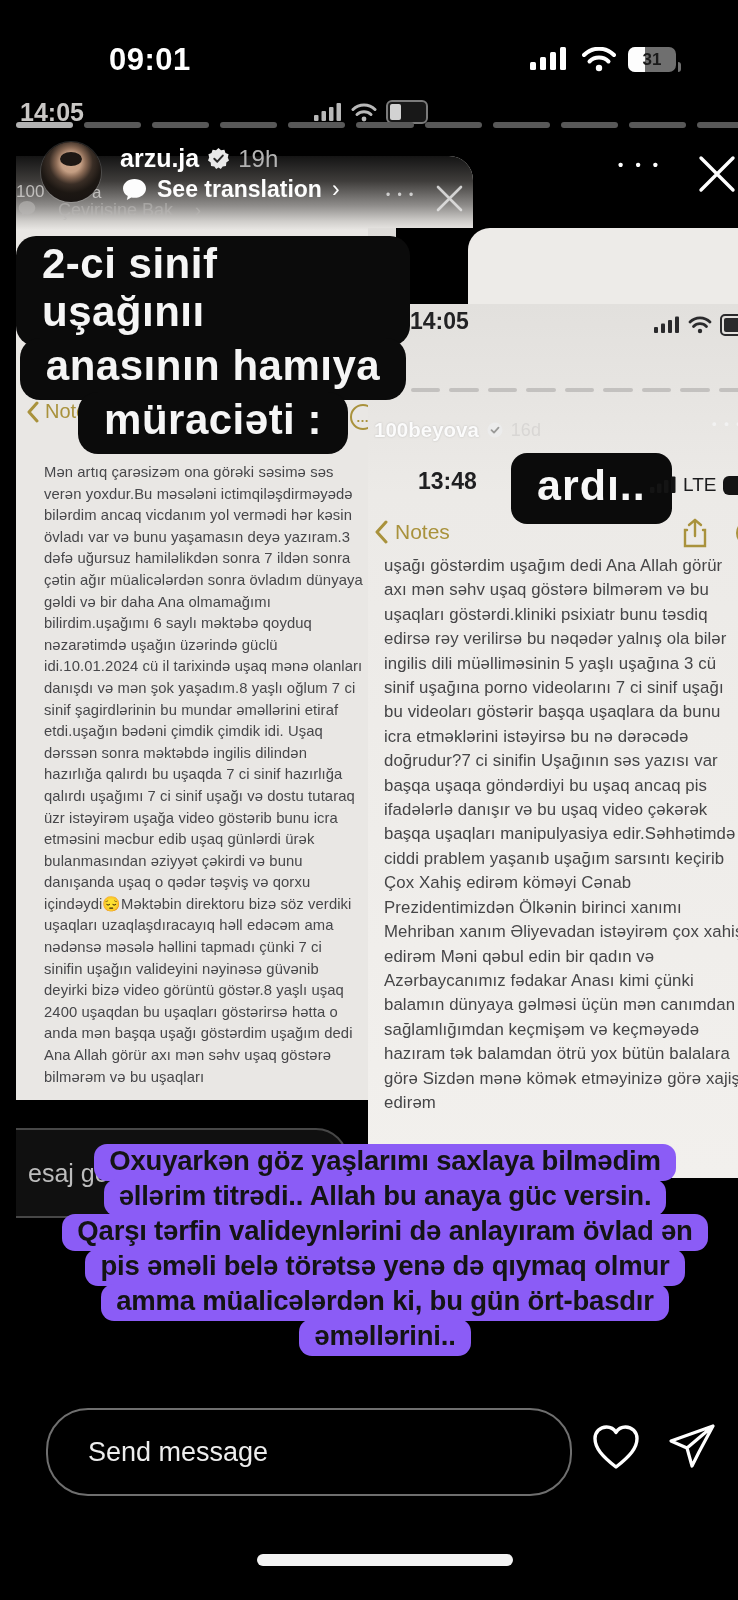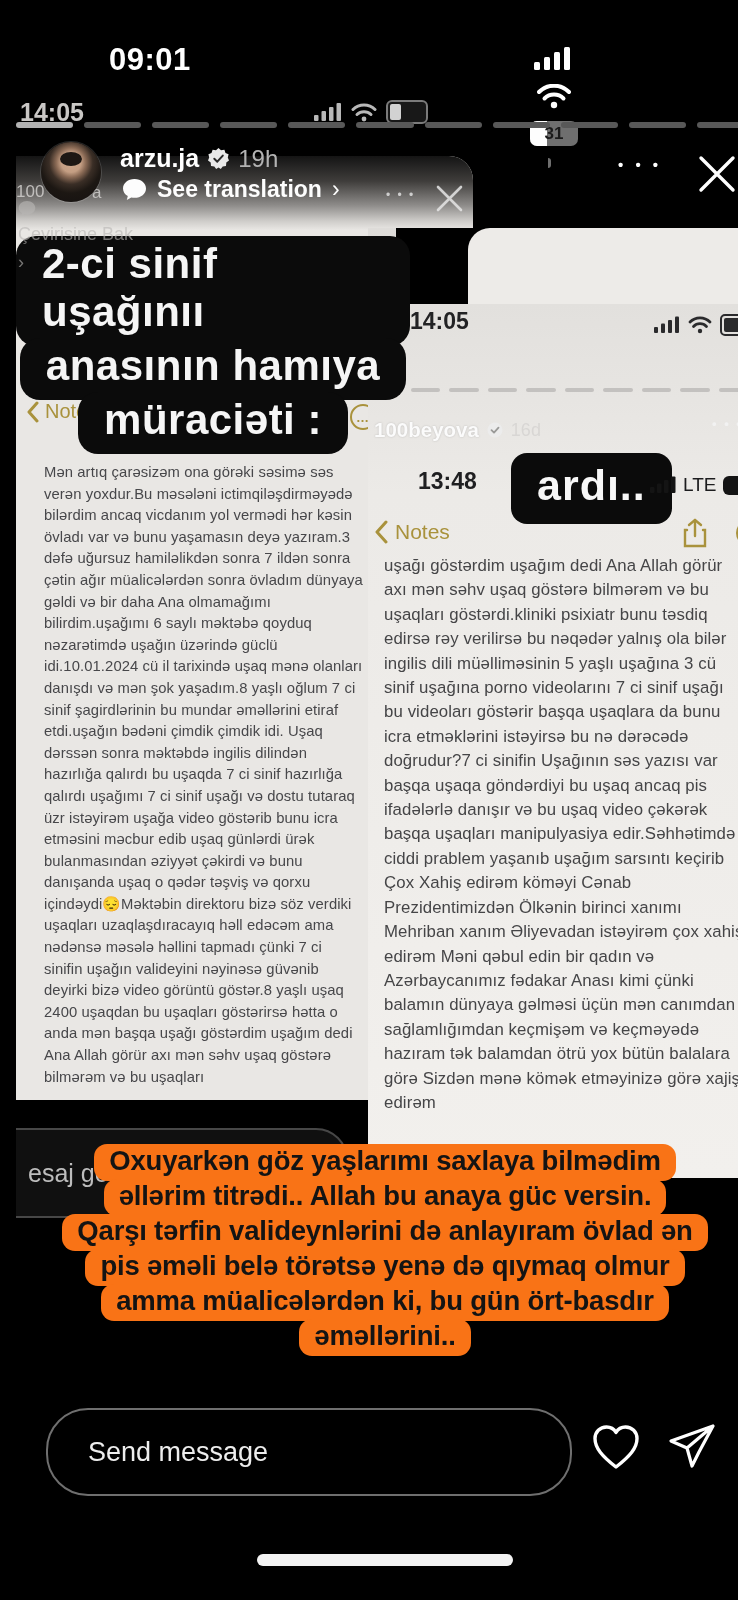"31" .sb-icons { align-items: center -> flex-end; flex-direction: column -> none }
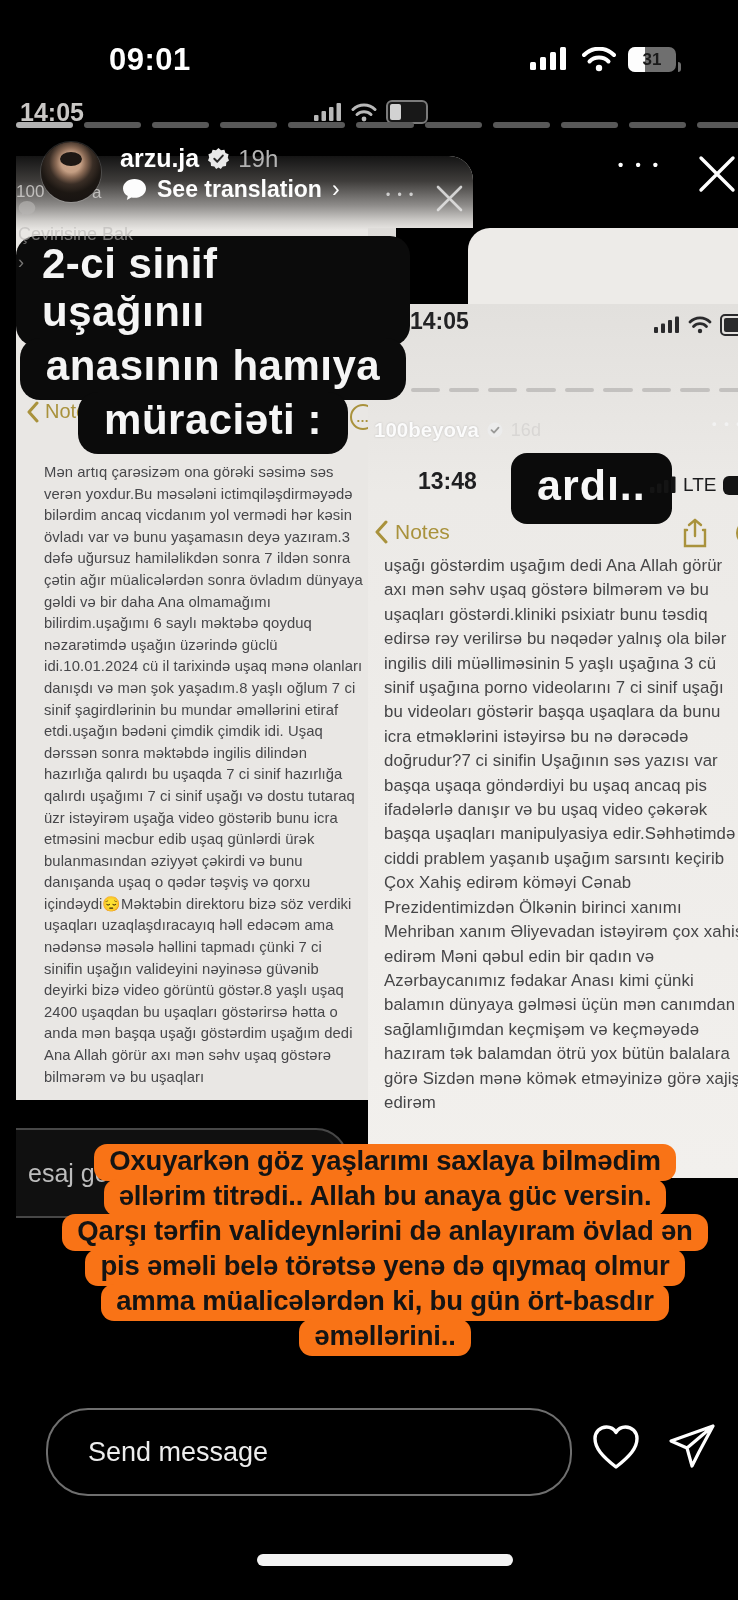"Çevirisine Bak" .hdr-dimtr { flex-direction: column -> none; gap: 7px -> 22px }
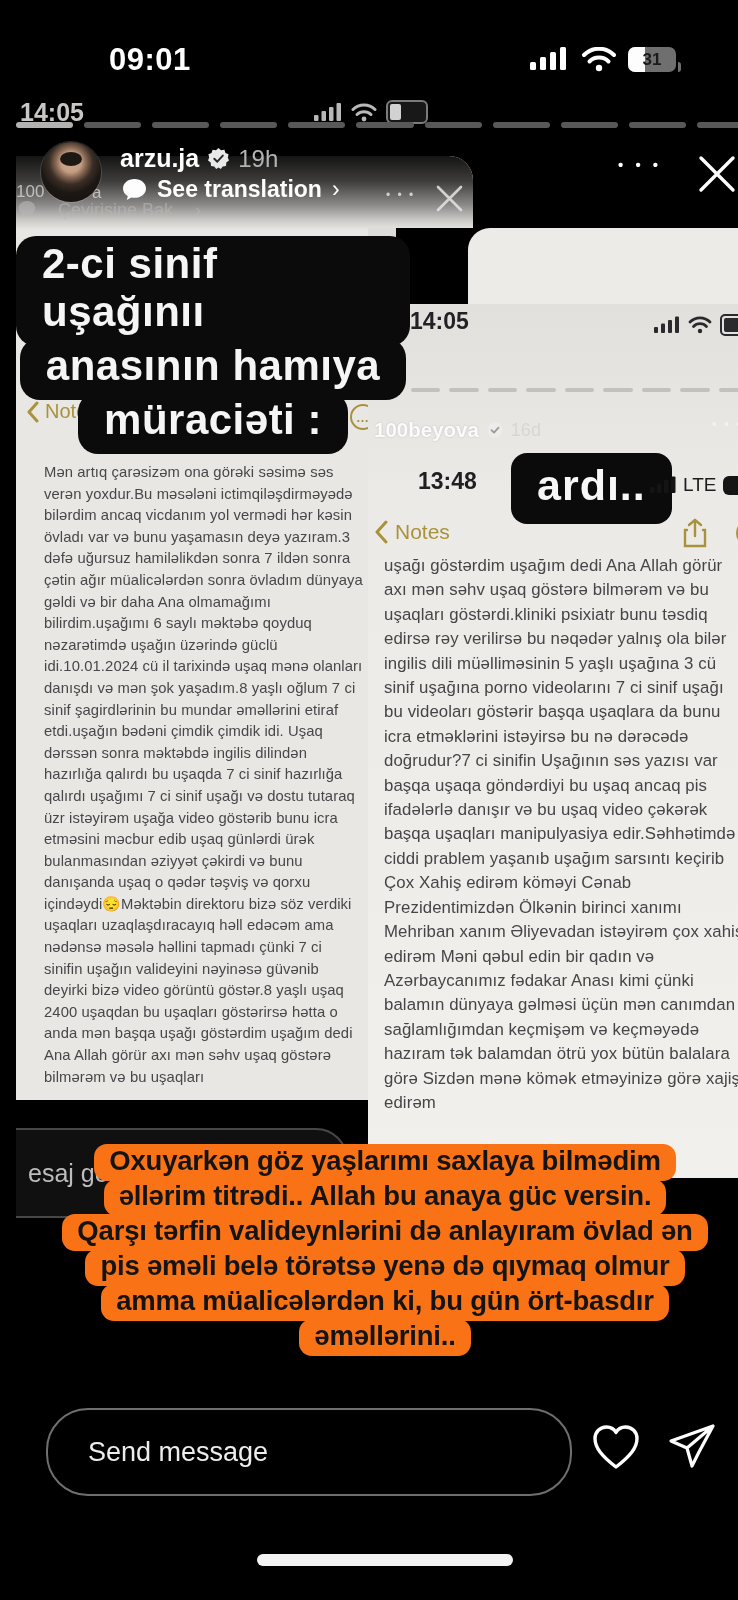"Oxuyarkən göz yaşlarımı saxlaya bilmədim" .caption .pill { background: #f97316 -> #8b5cf6 }
